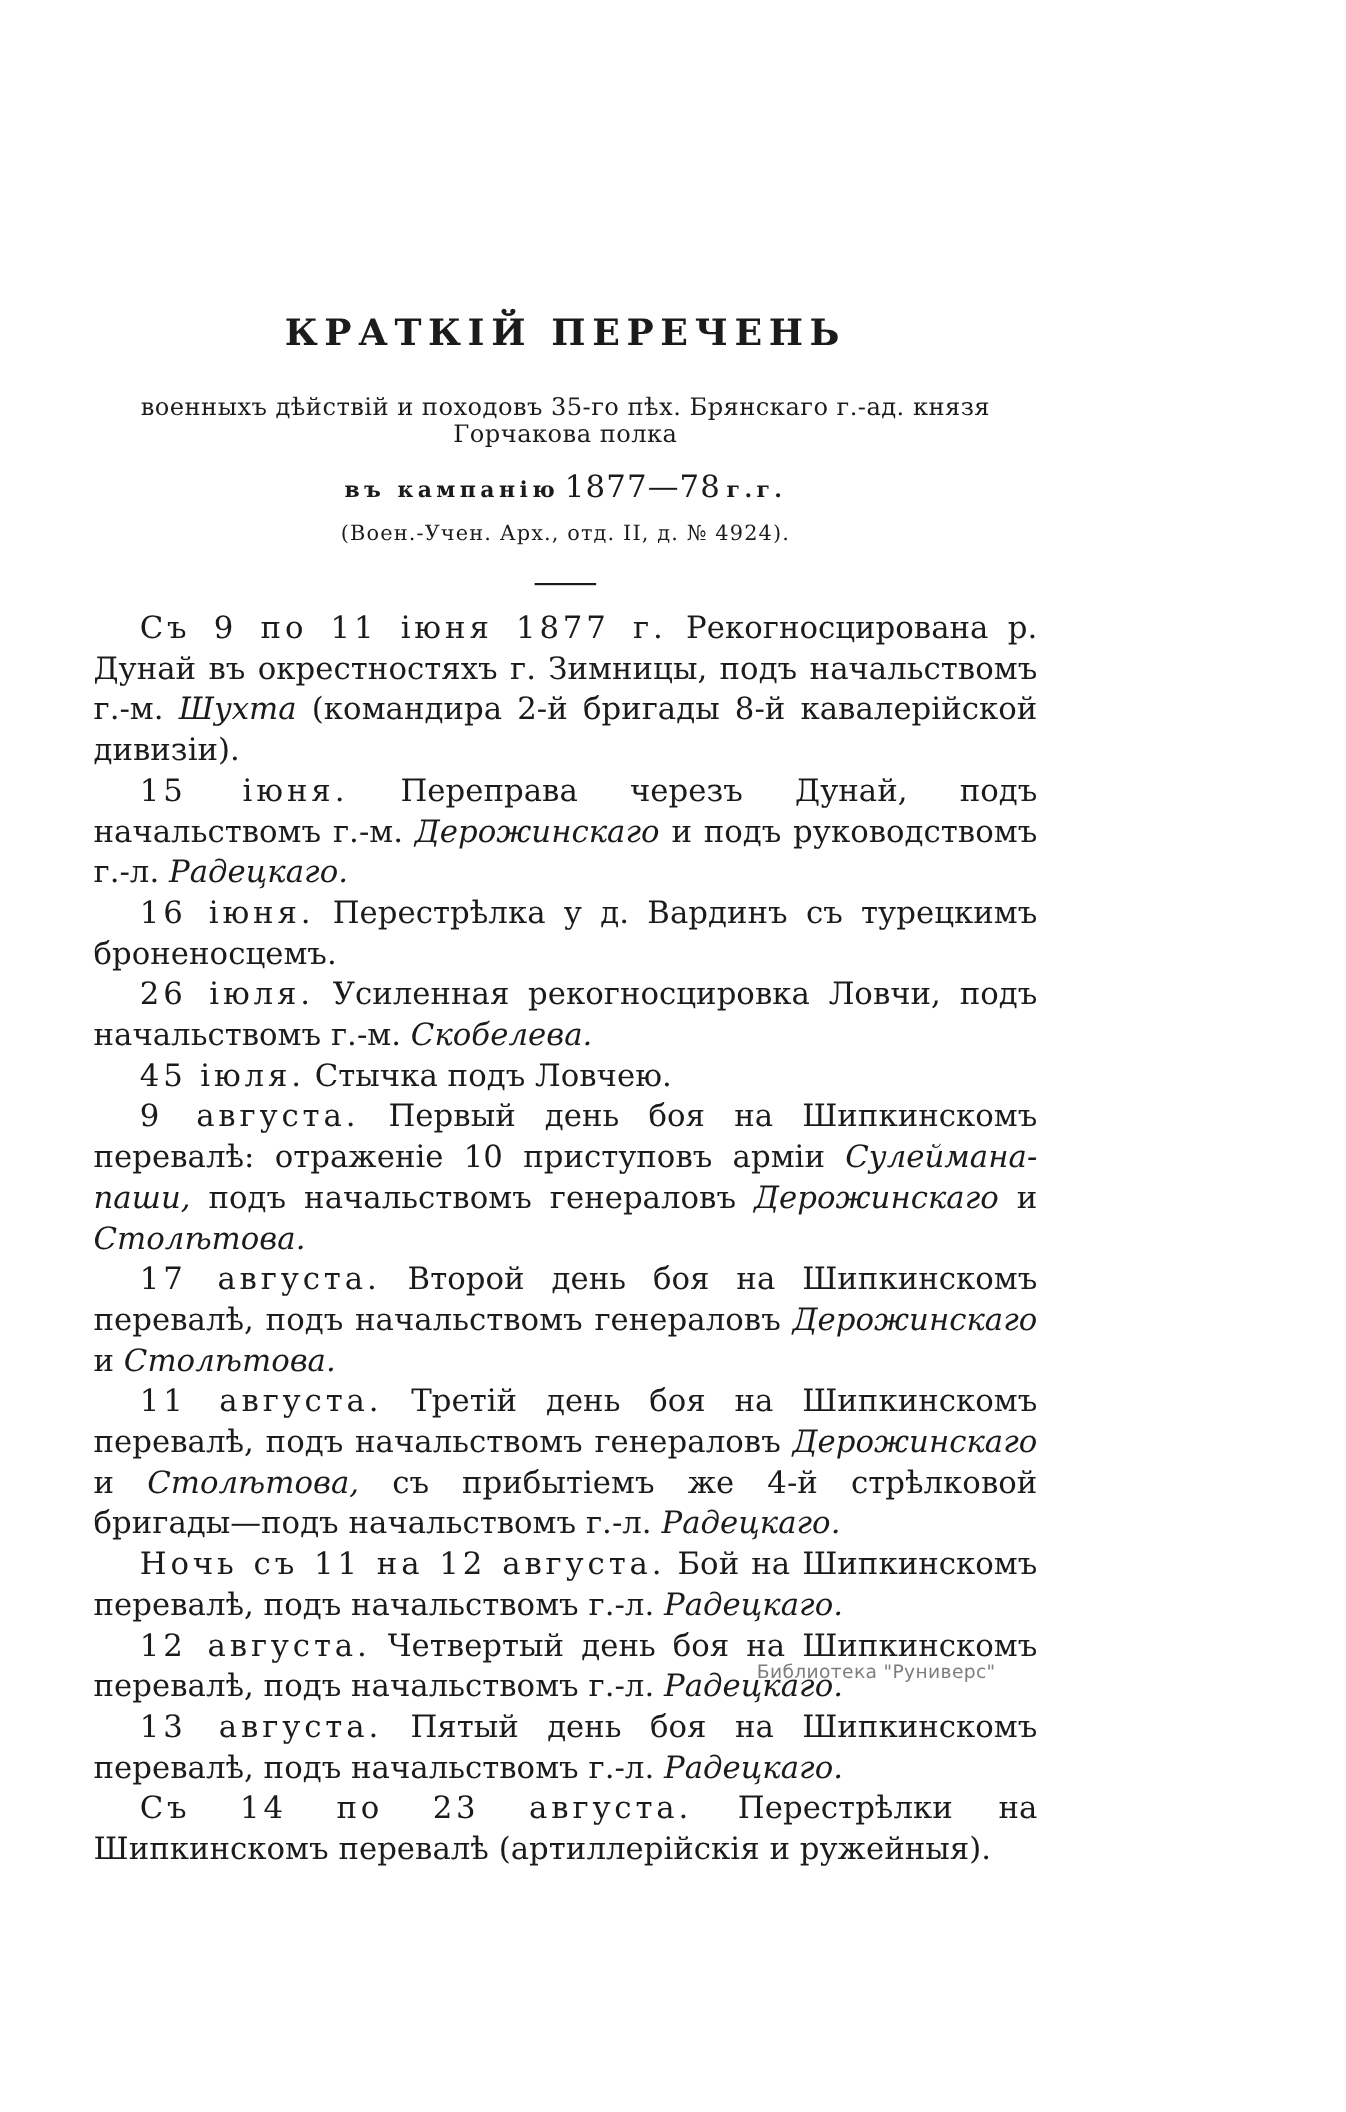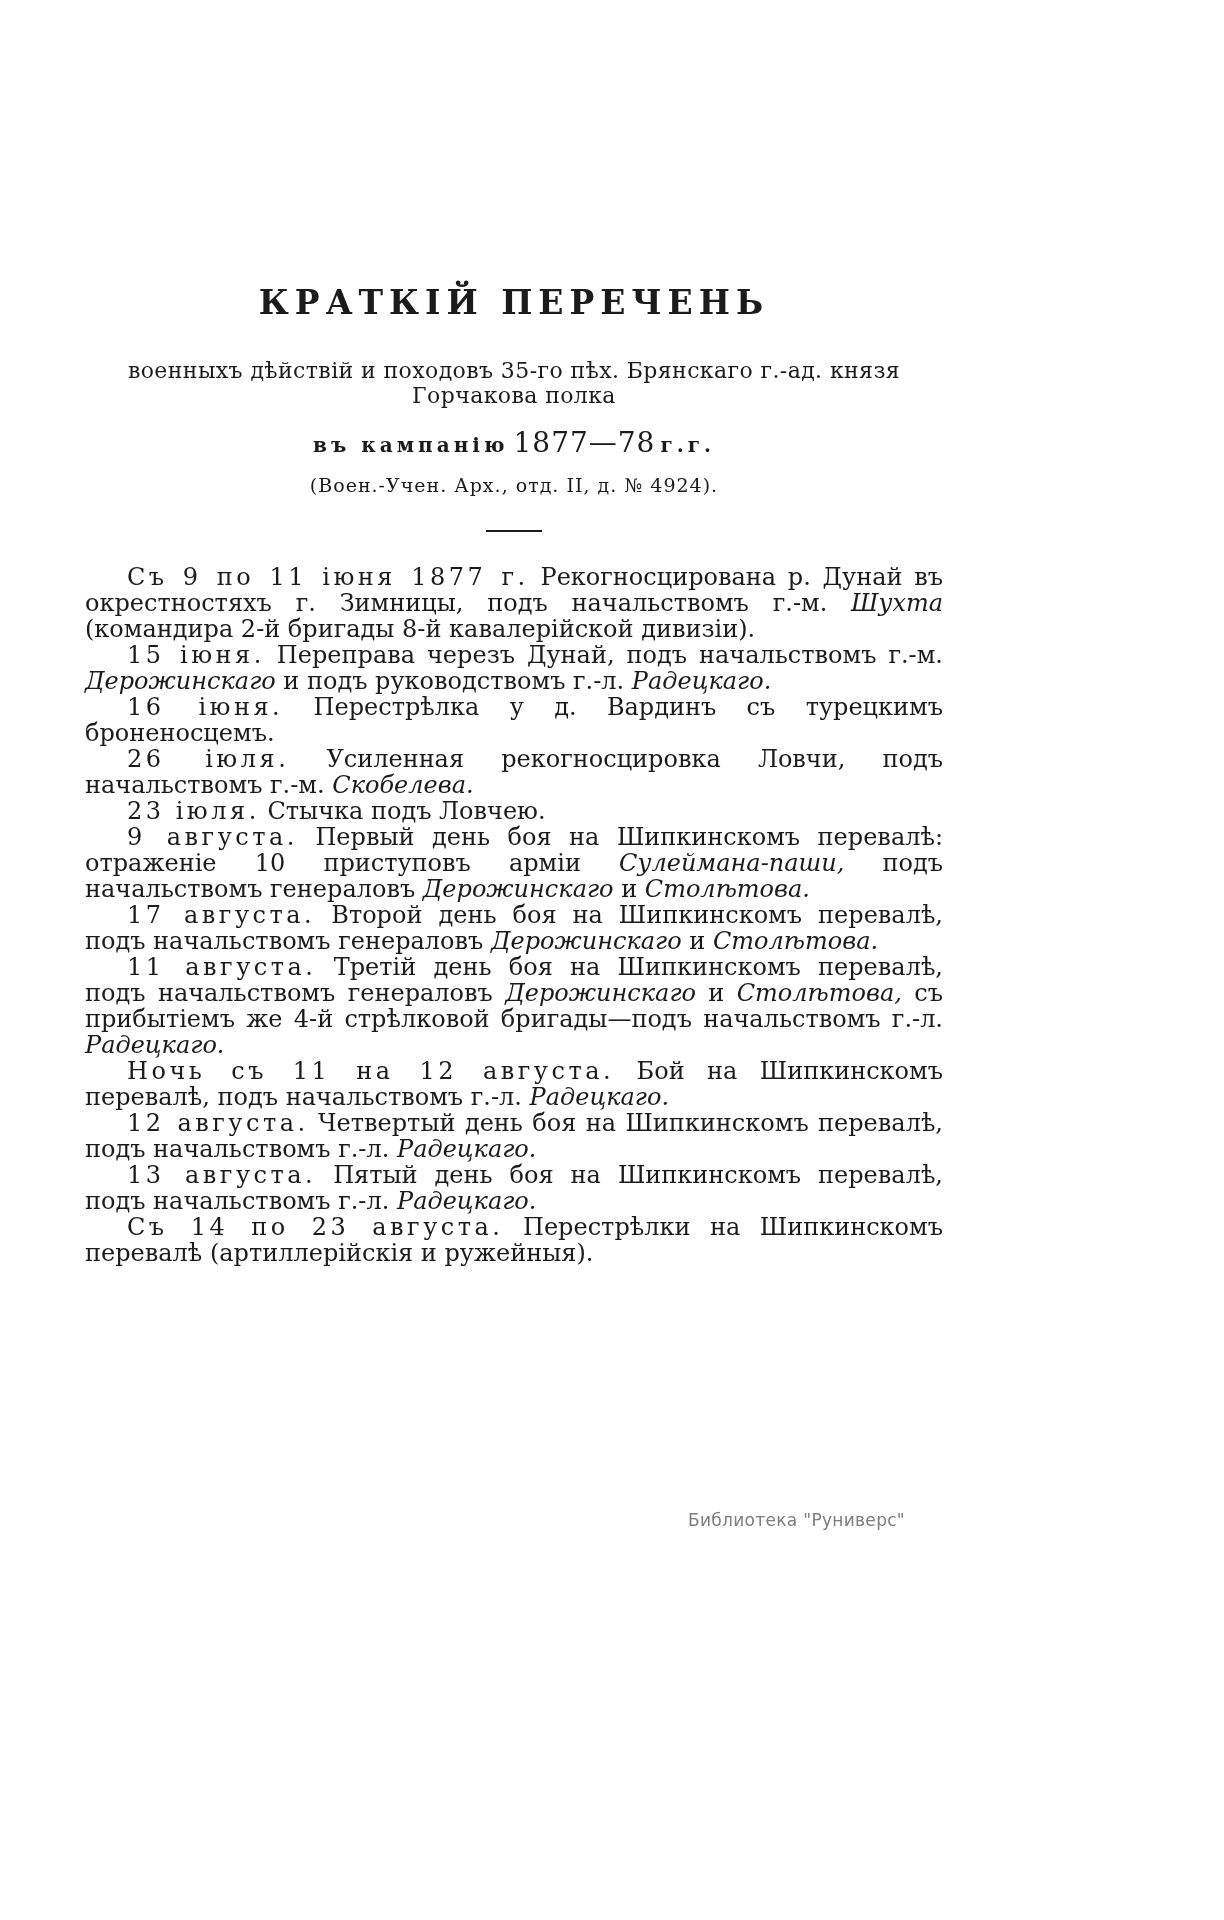"Съ 9 по 11 іюня" .entries { font-size: 24px -> 28px; line-height: 26px -> 37px; margin-top: 32px -> 20px }
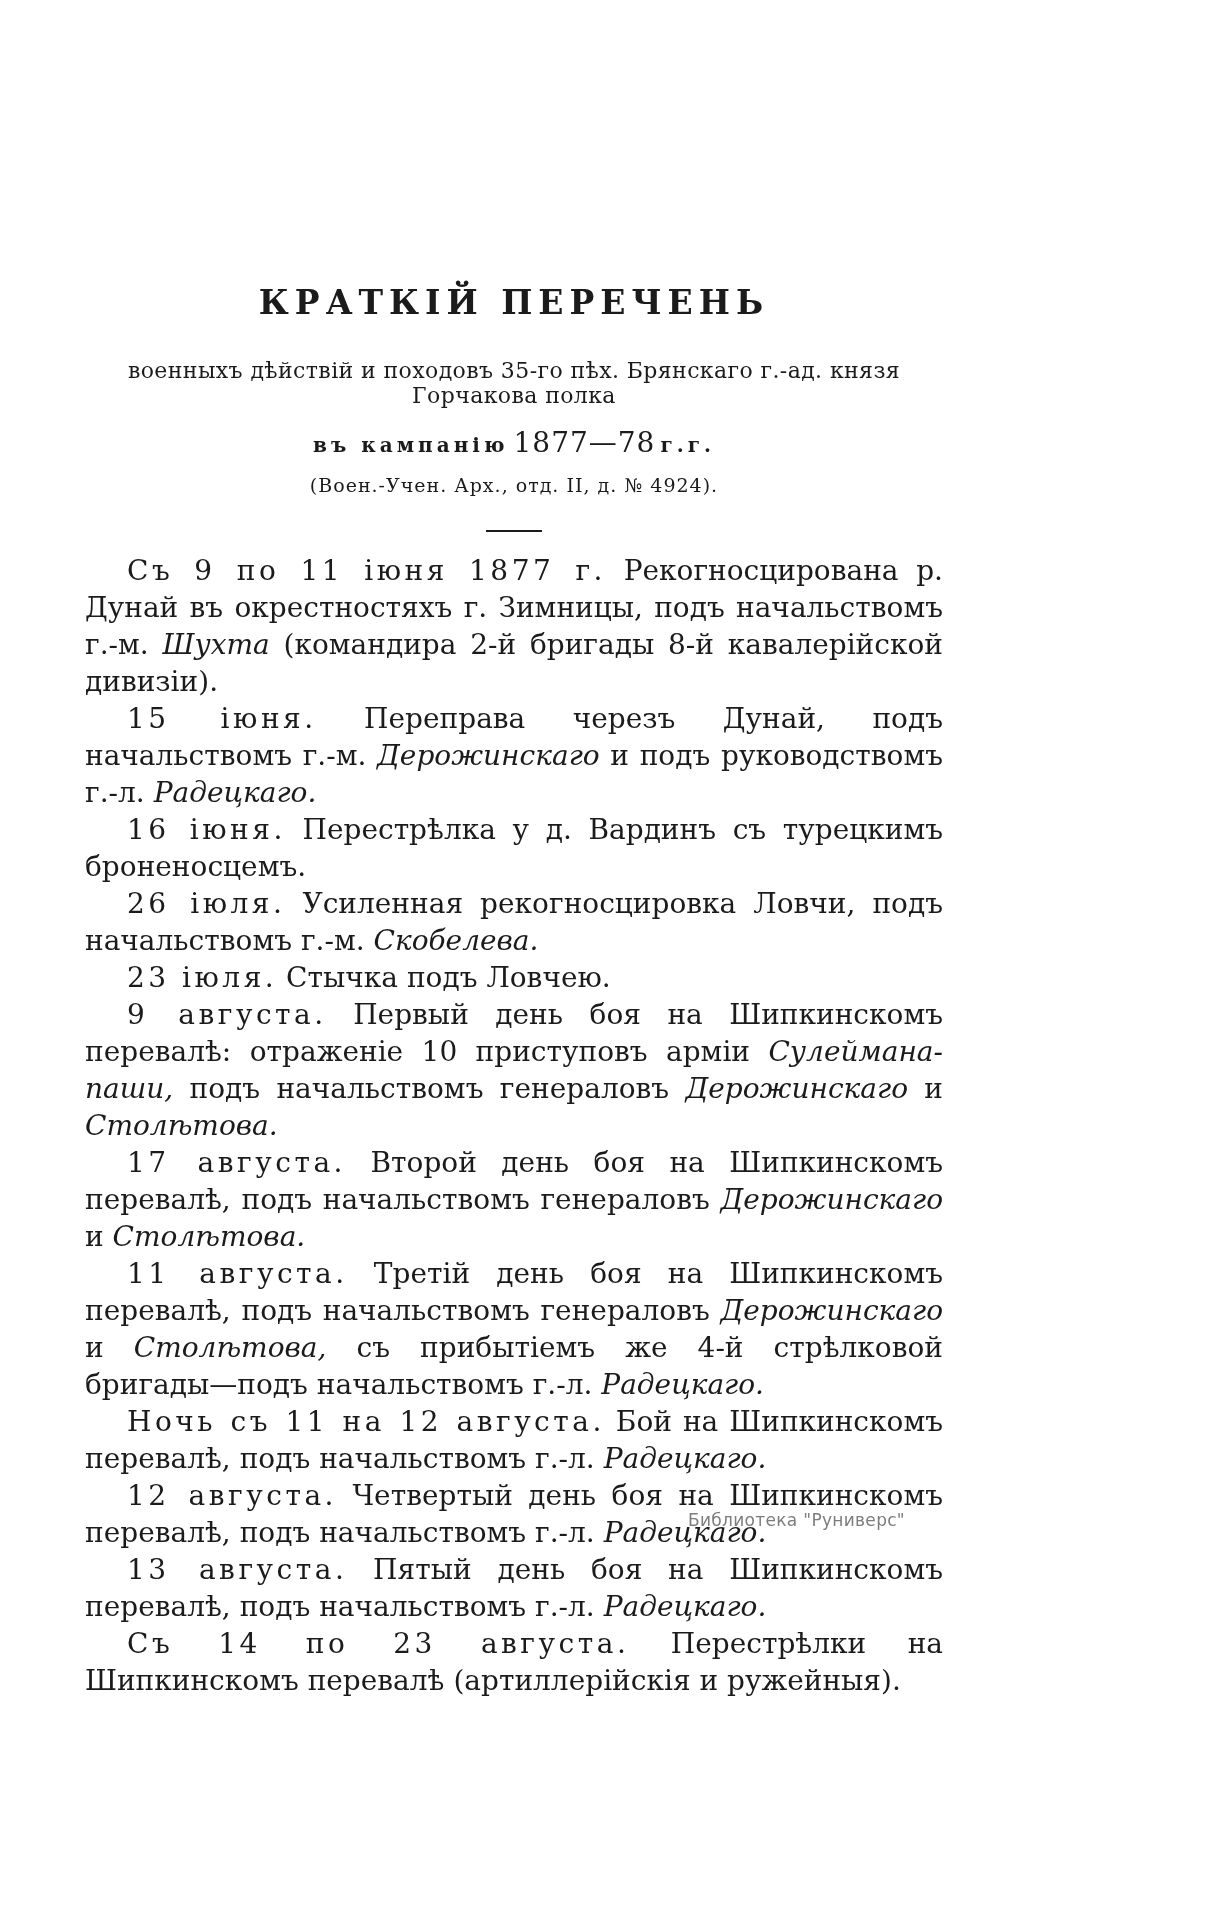"23 іюля." span.seg-spaced { text: 23 -> 45 }
